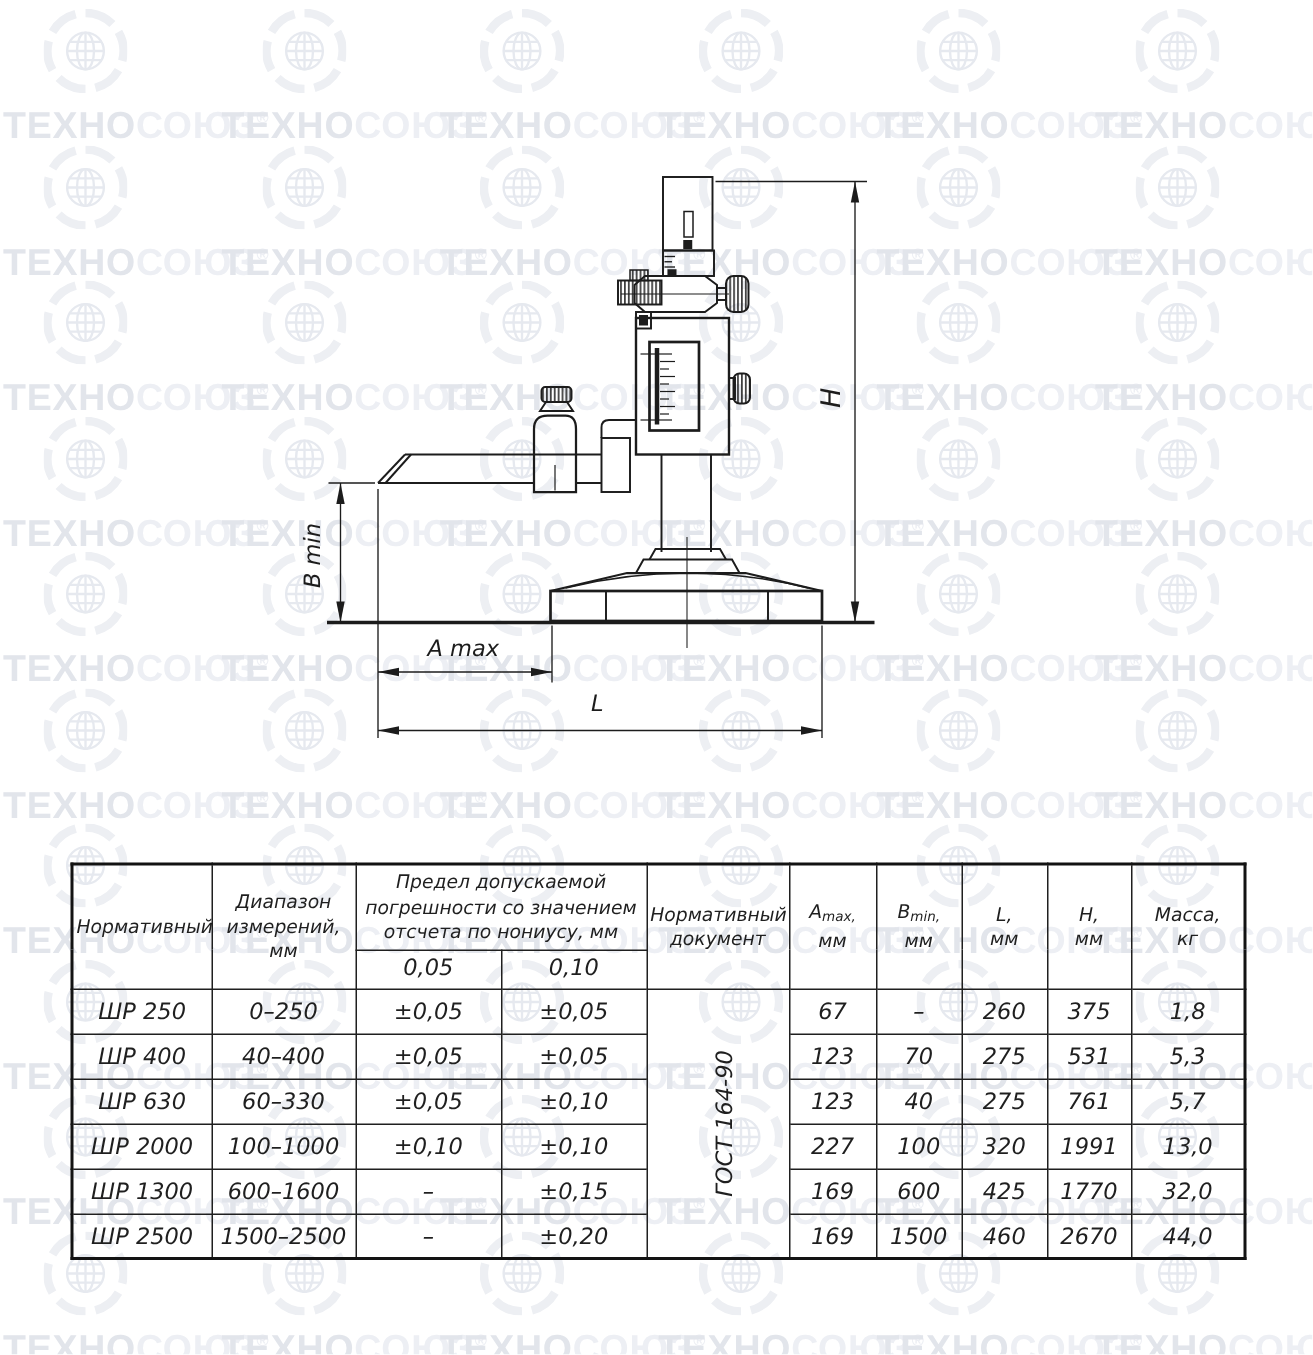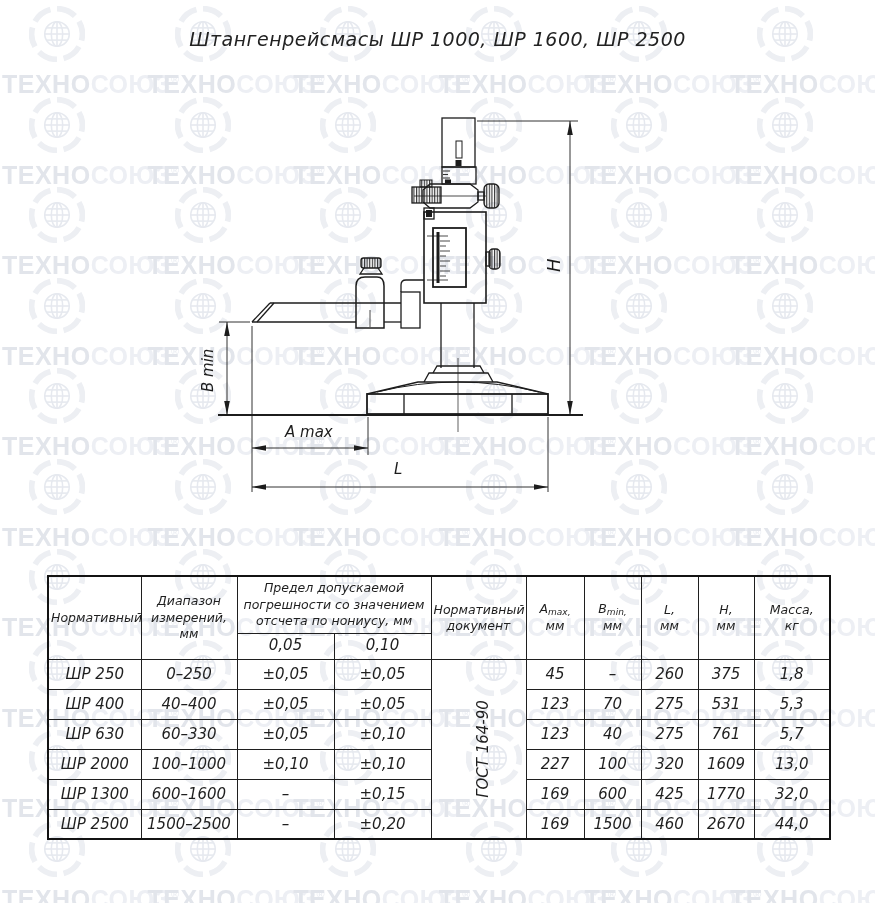"Штангенрейсмасы ШР 1000, ШР 1600," div.title { html: <div>Штангенрейсмасы ШР 1000, ШР 1600, ШР 2500</div> -> none }
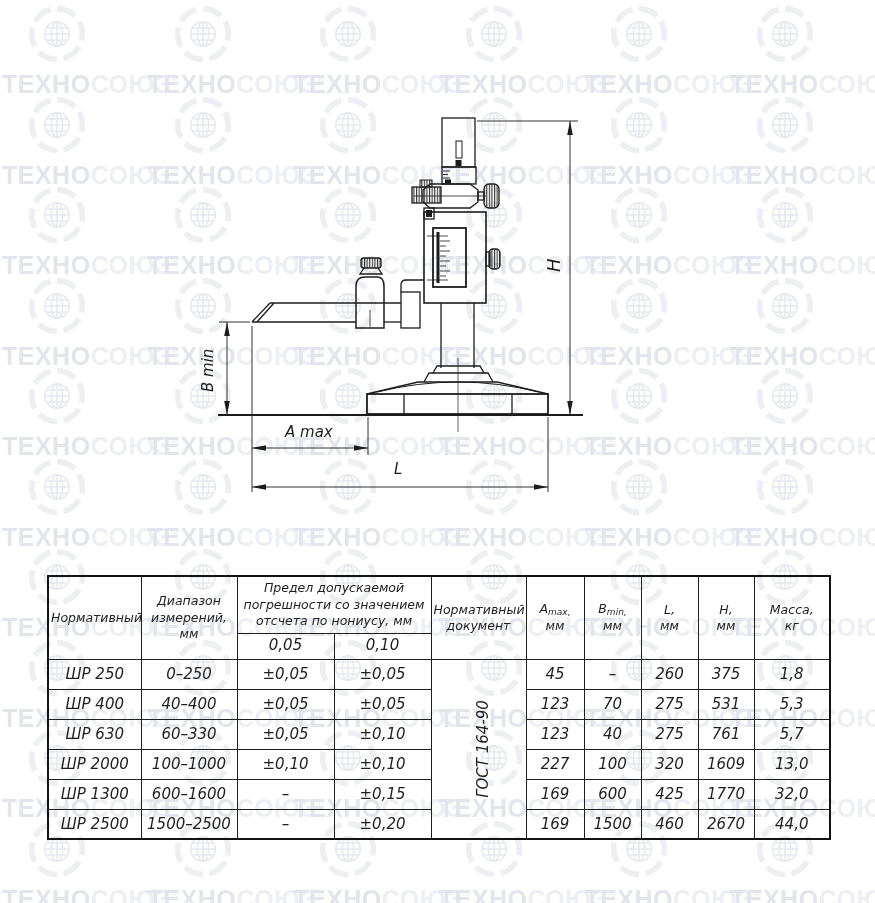"45" td { text: 45 -> 67 }
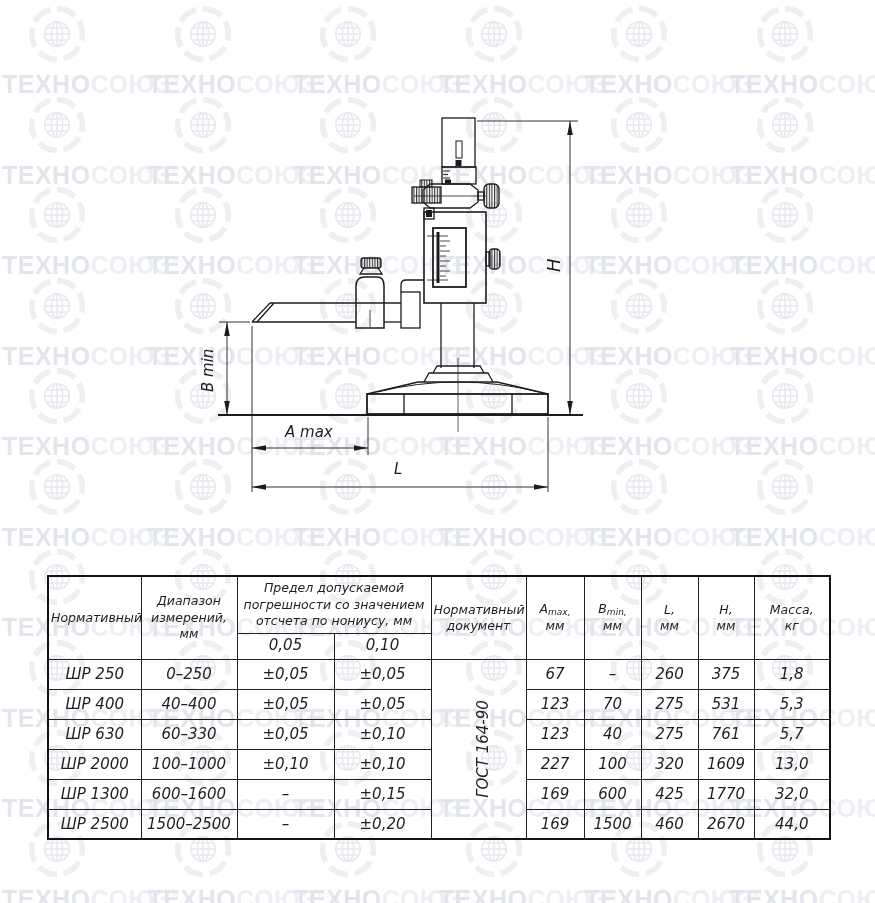"1609" td { text: 1609 -> 1991 }
